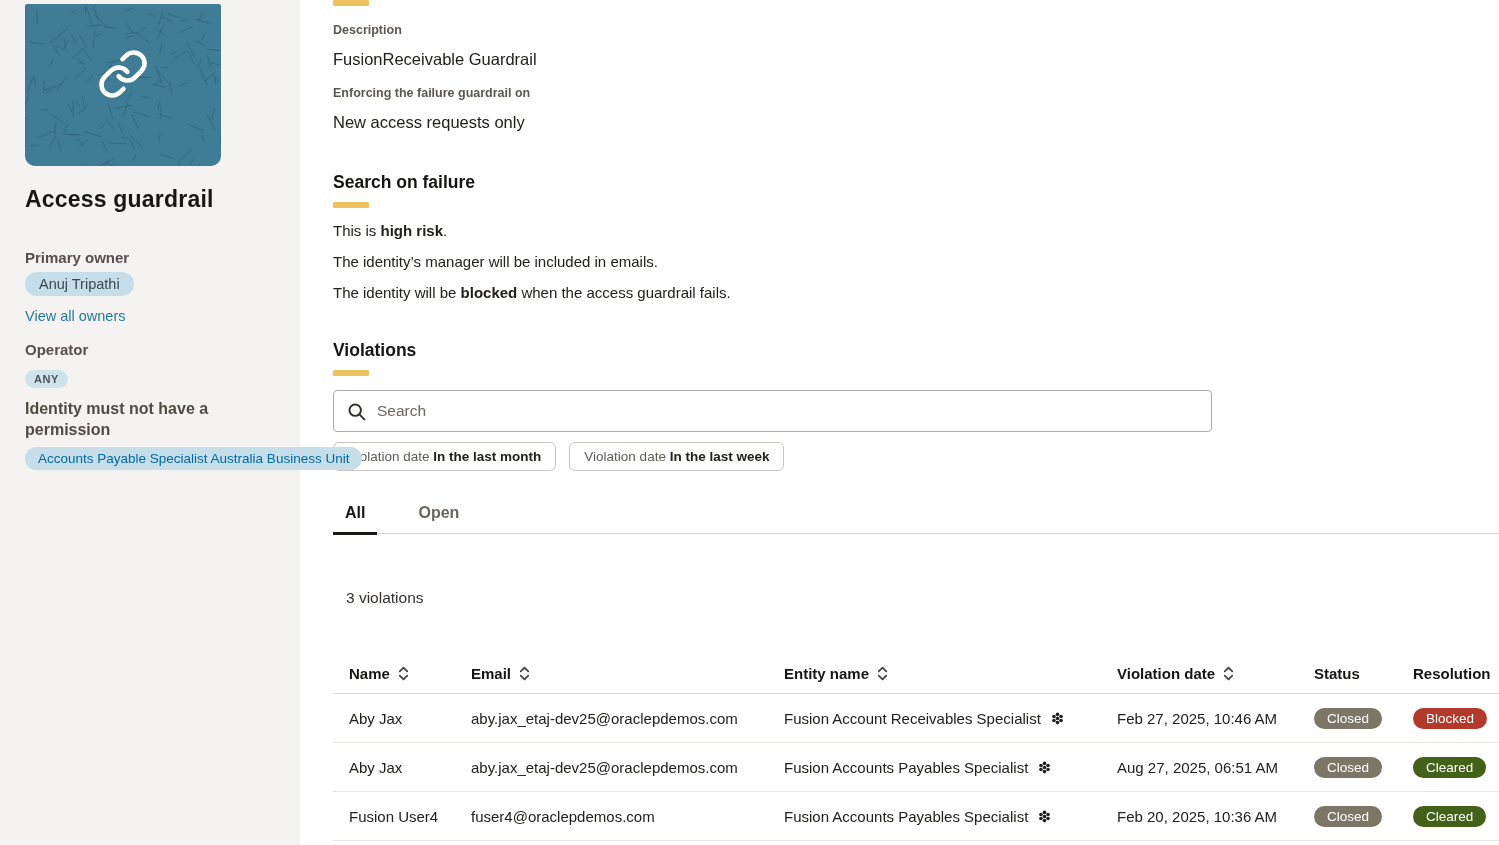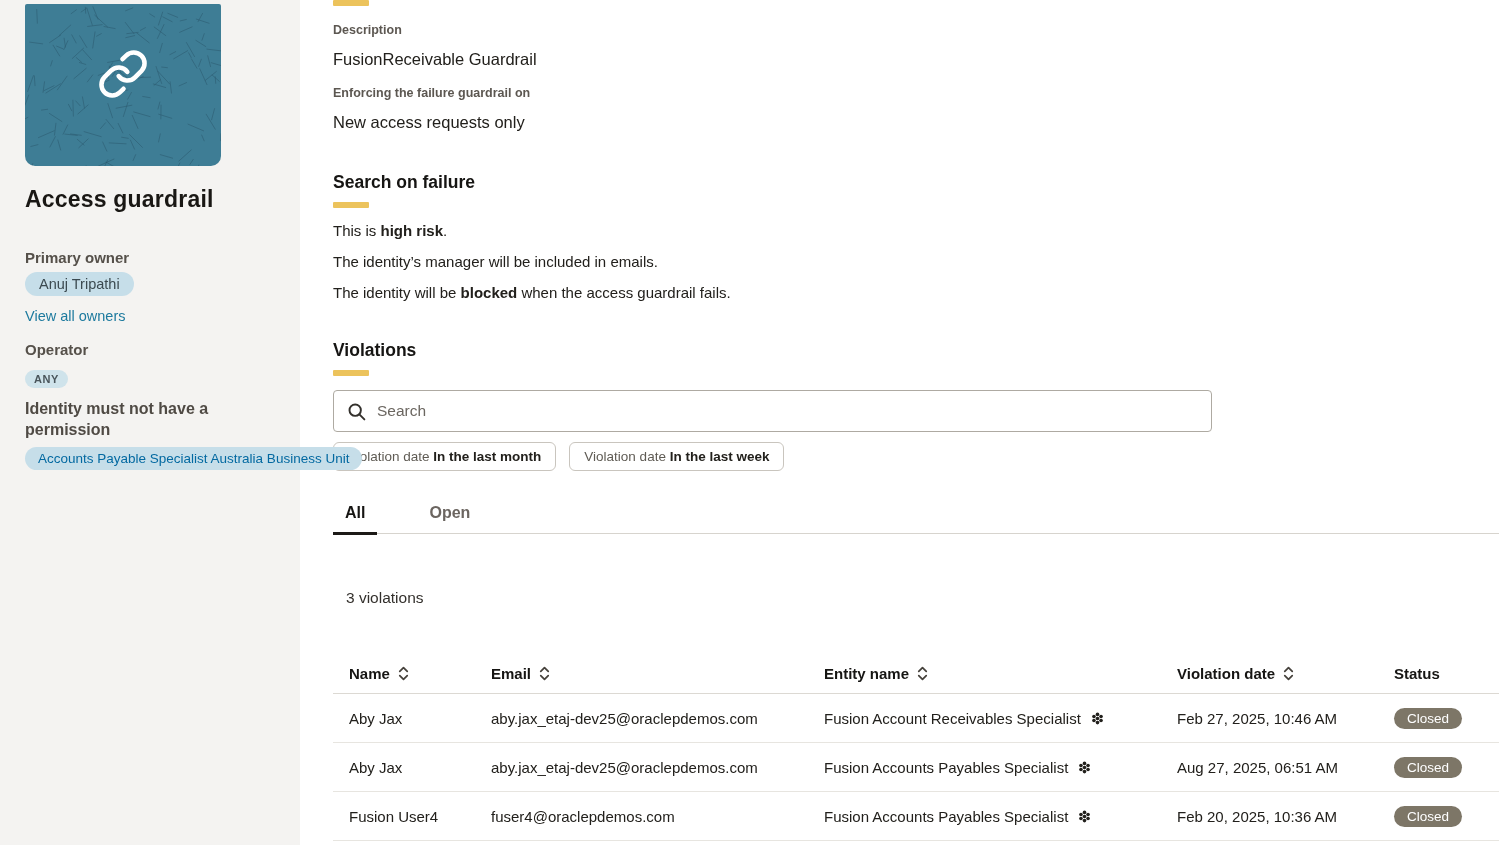"All" .tabs { gap: 40px -> 29px }
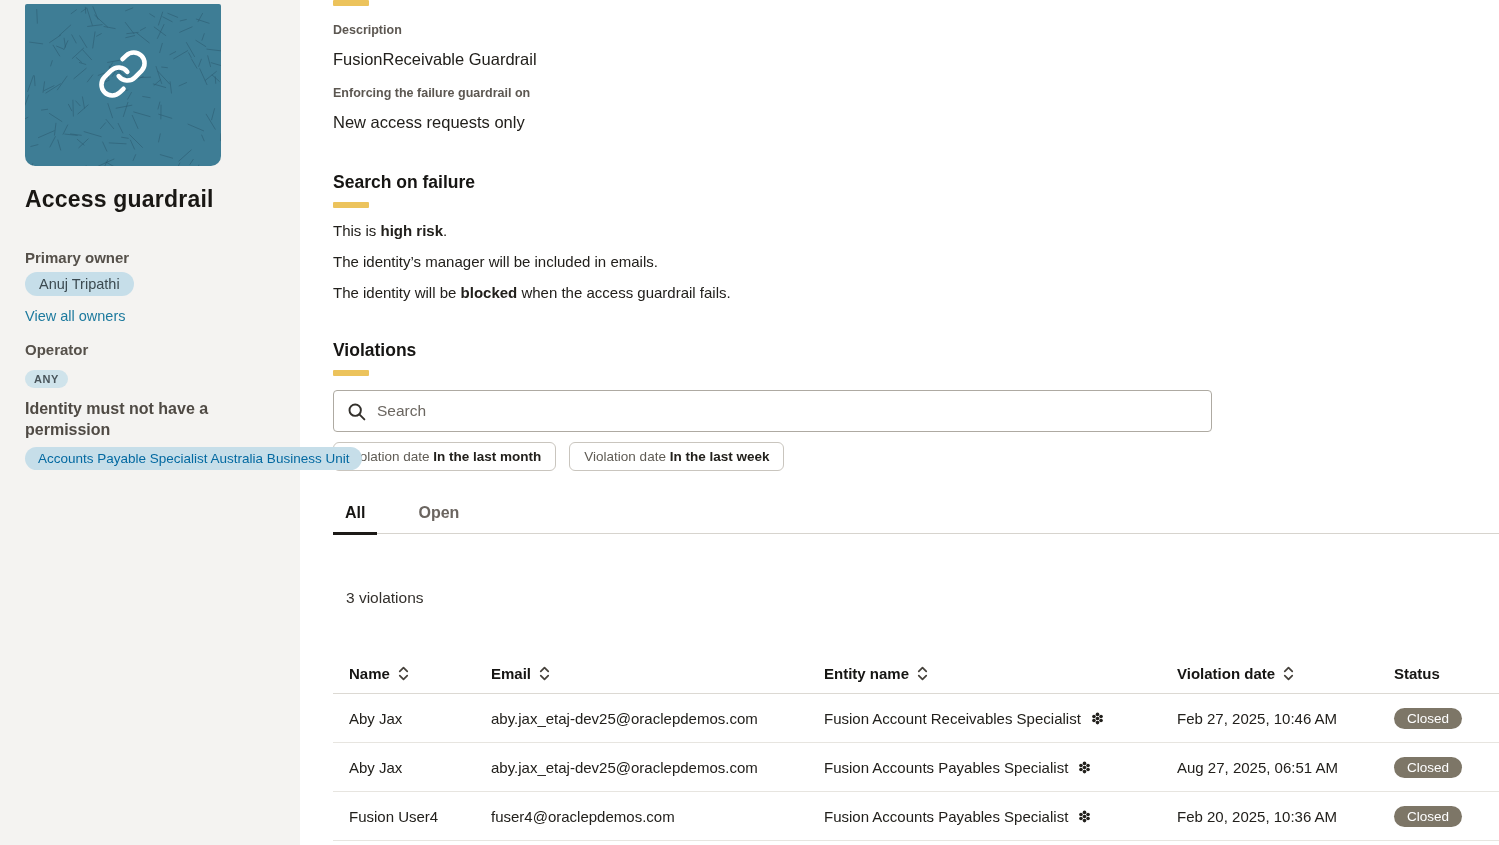"Name" .trow { gap: 20px -> none }
